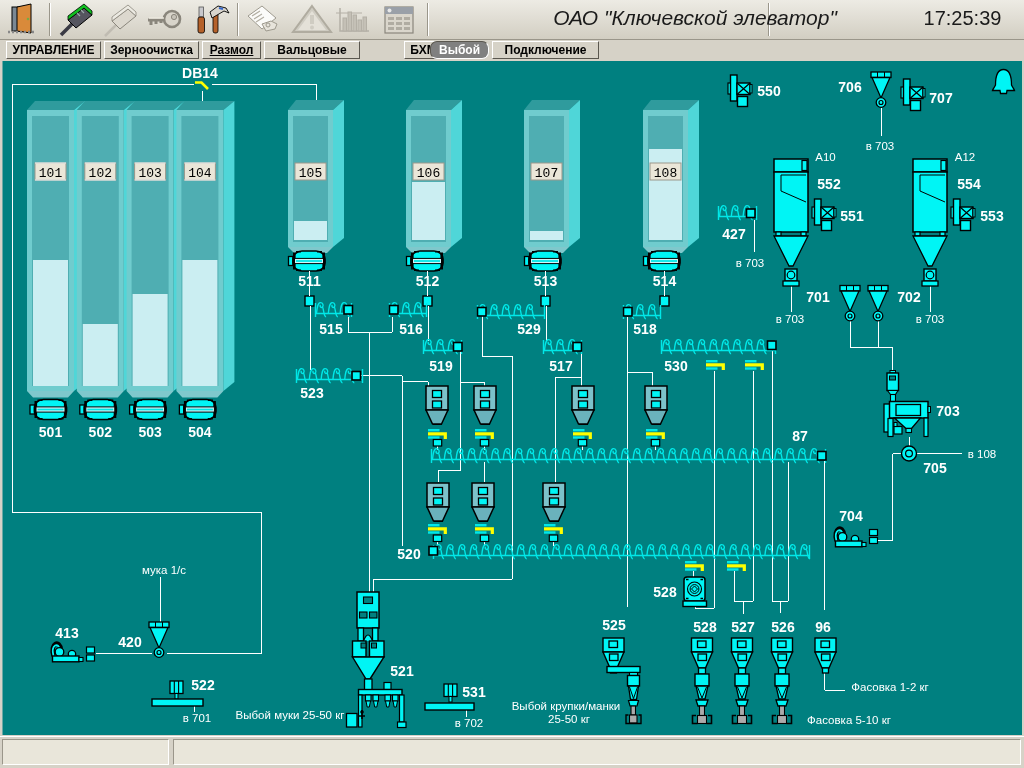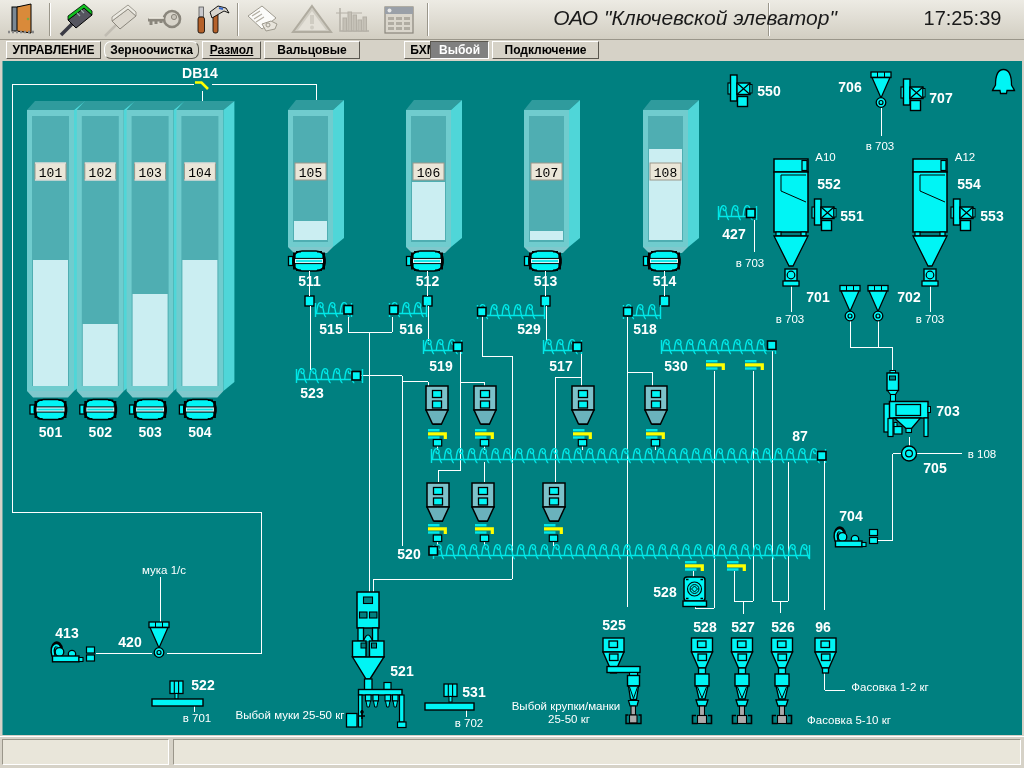"Зерноочистка" div.mb { border-radius: 7px -> none }
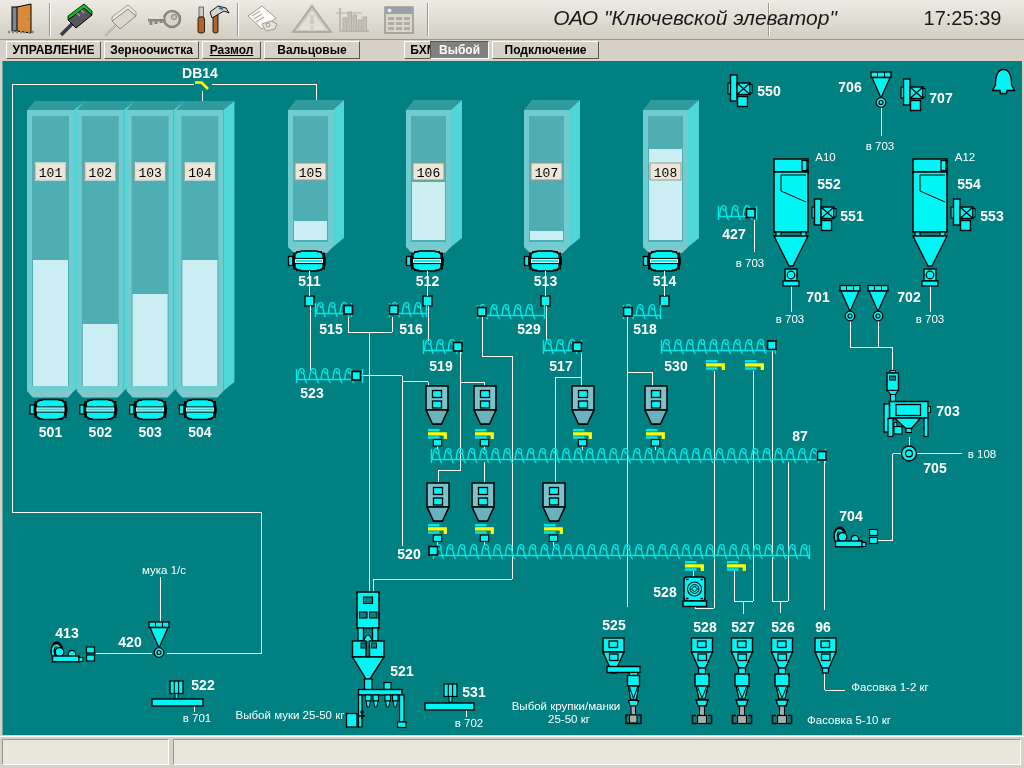"Выбой" .mbsel { border-radius: none -> 7px }
